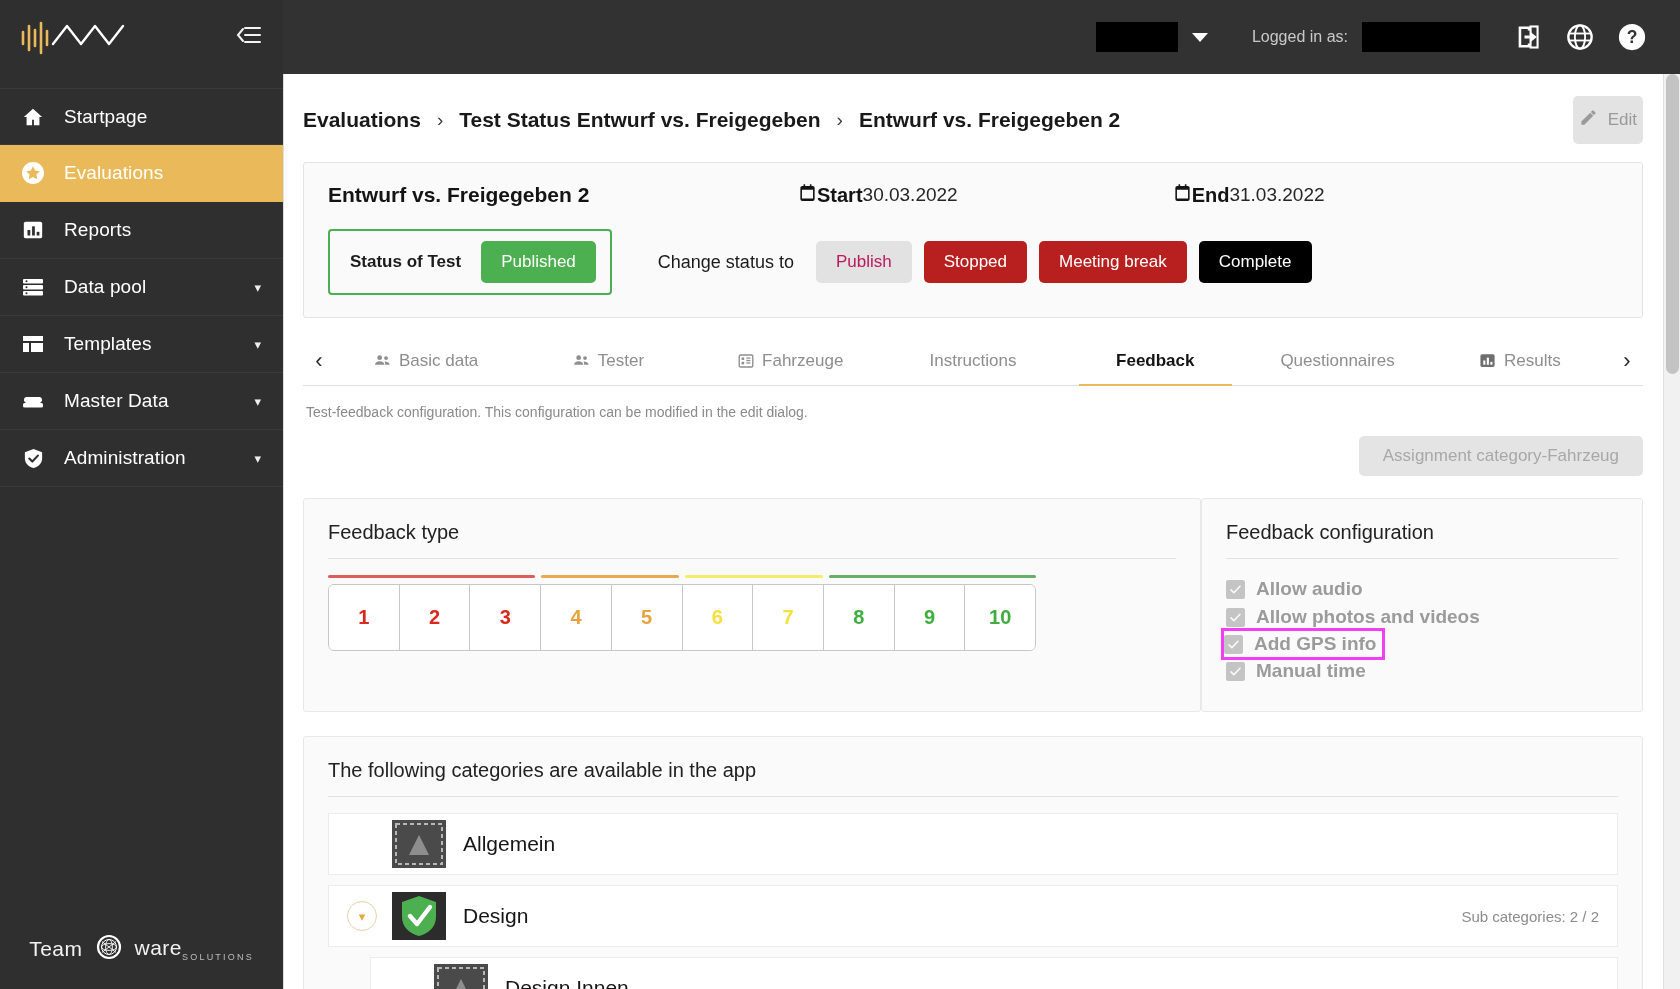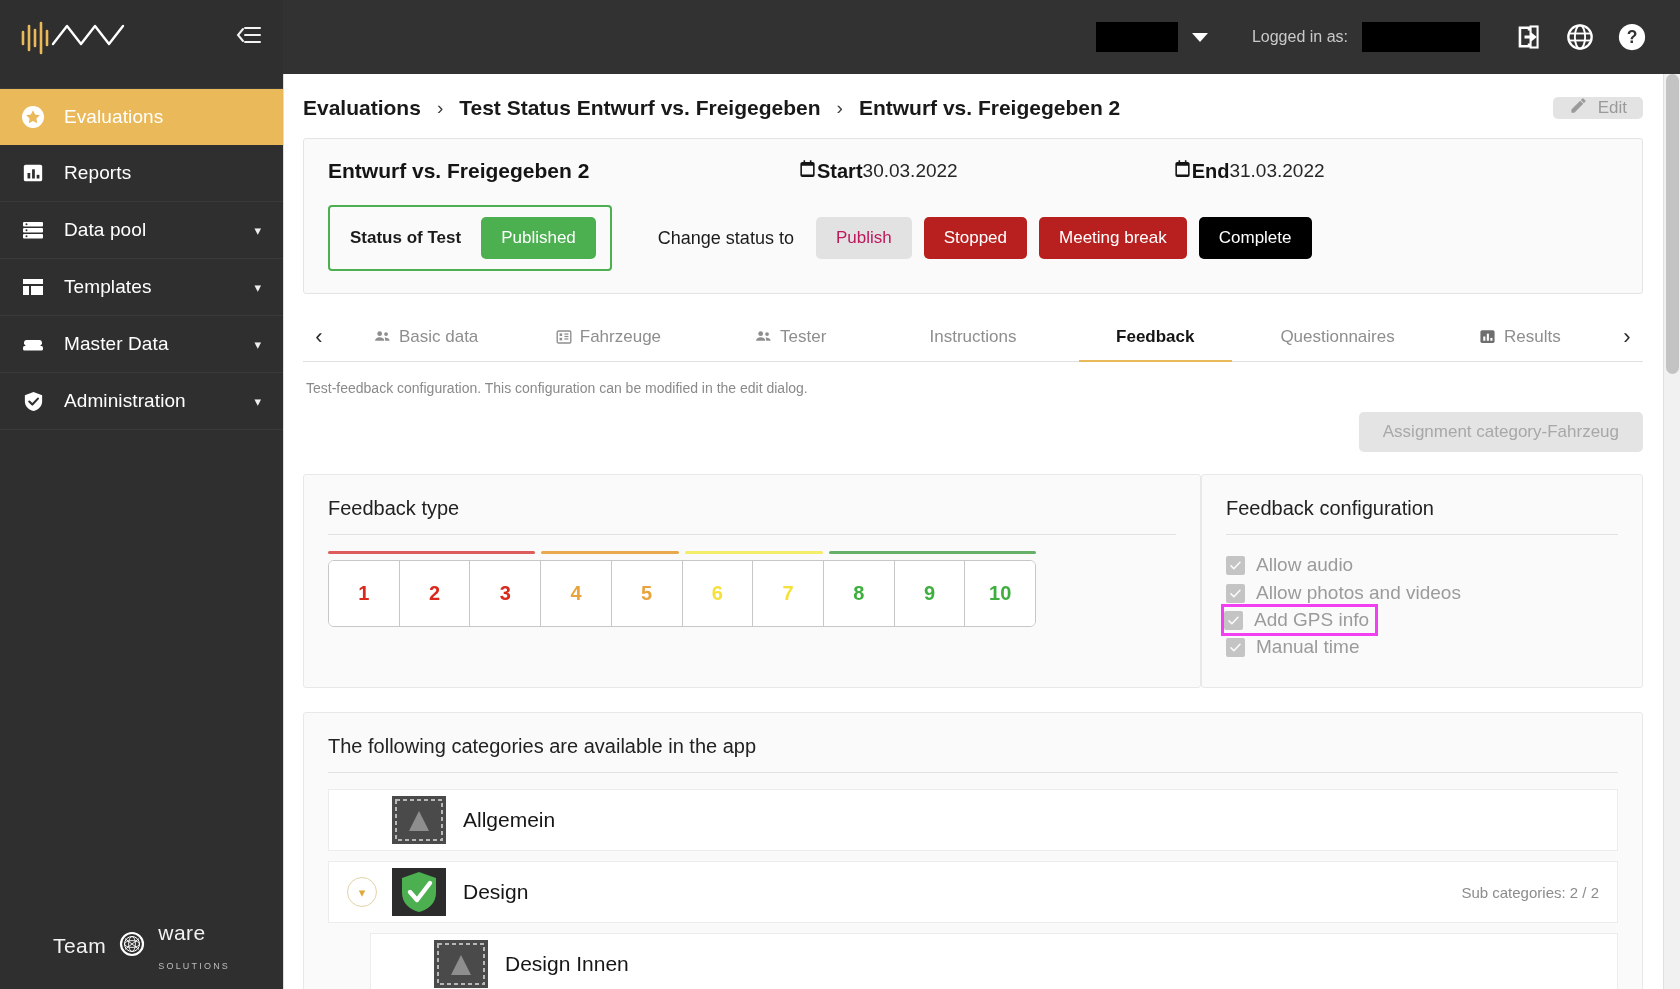"Startpage" div.nav-item { html: none -> <div> <span> <svg> <path></path> </svg> </span> <span>Startpage</span> </div> }
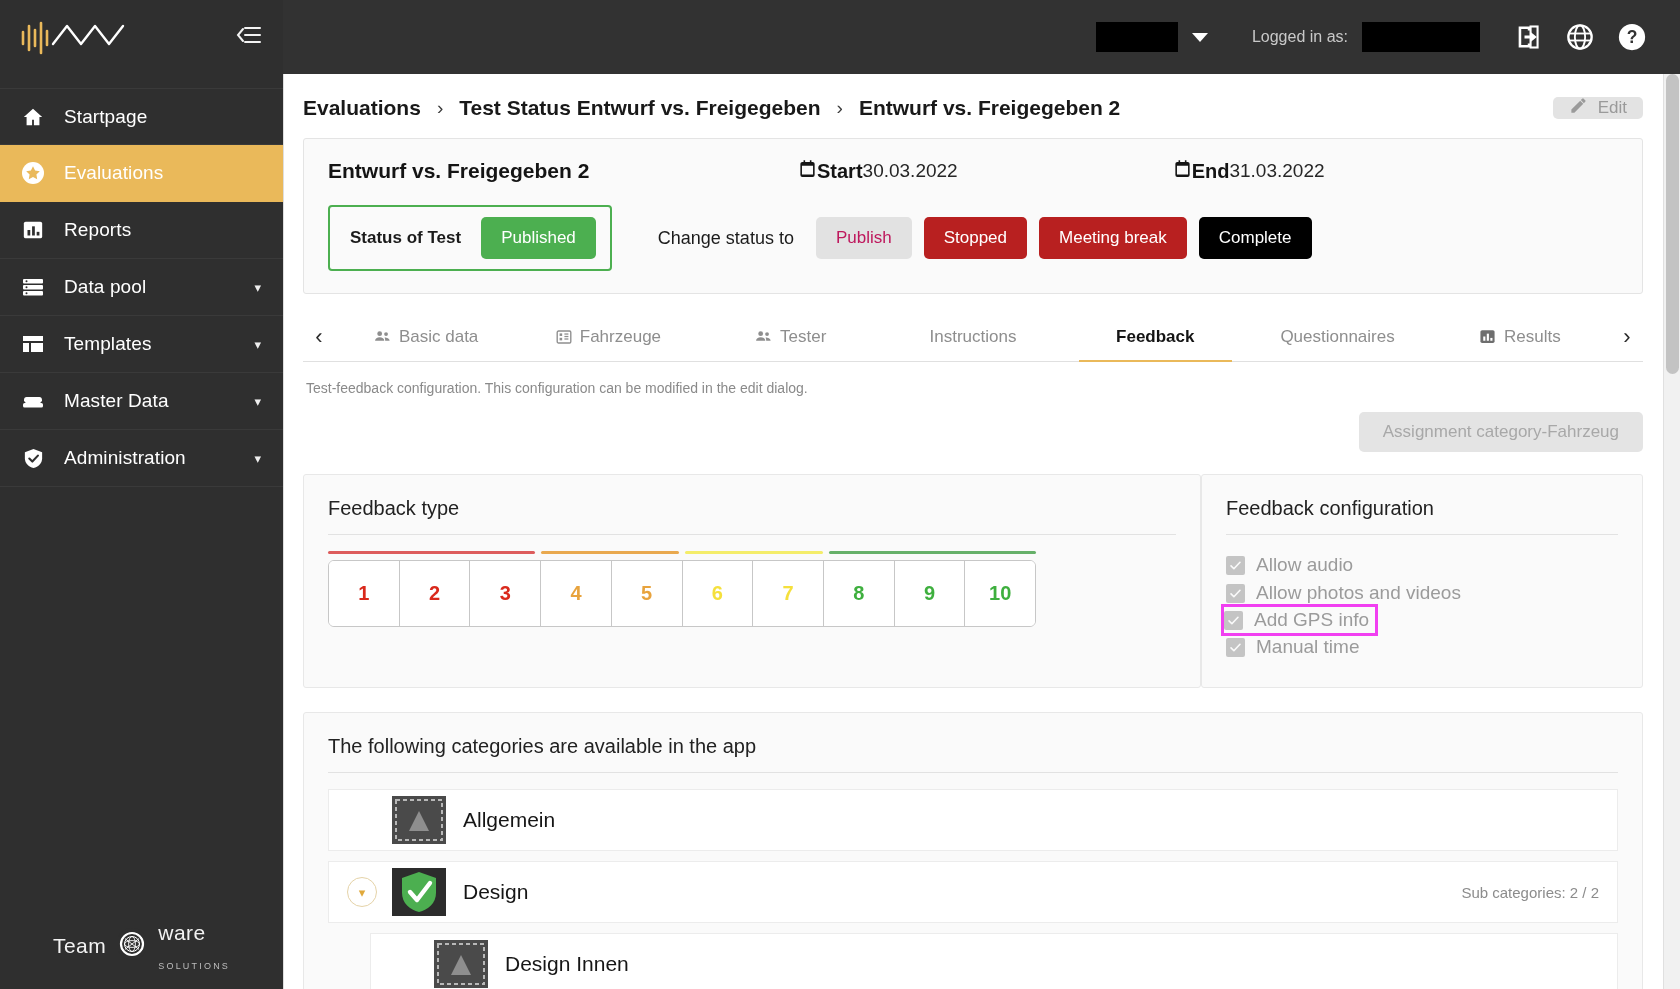"Edit" .edit-btn { height: 22px -> 48px; padding: 0 16px -> 0 6px }
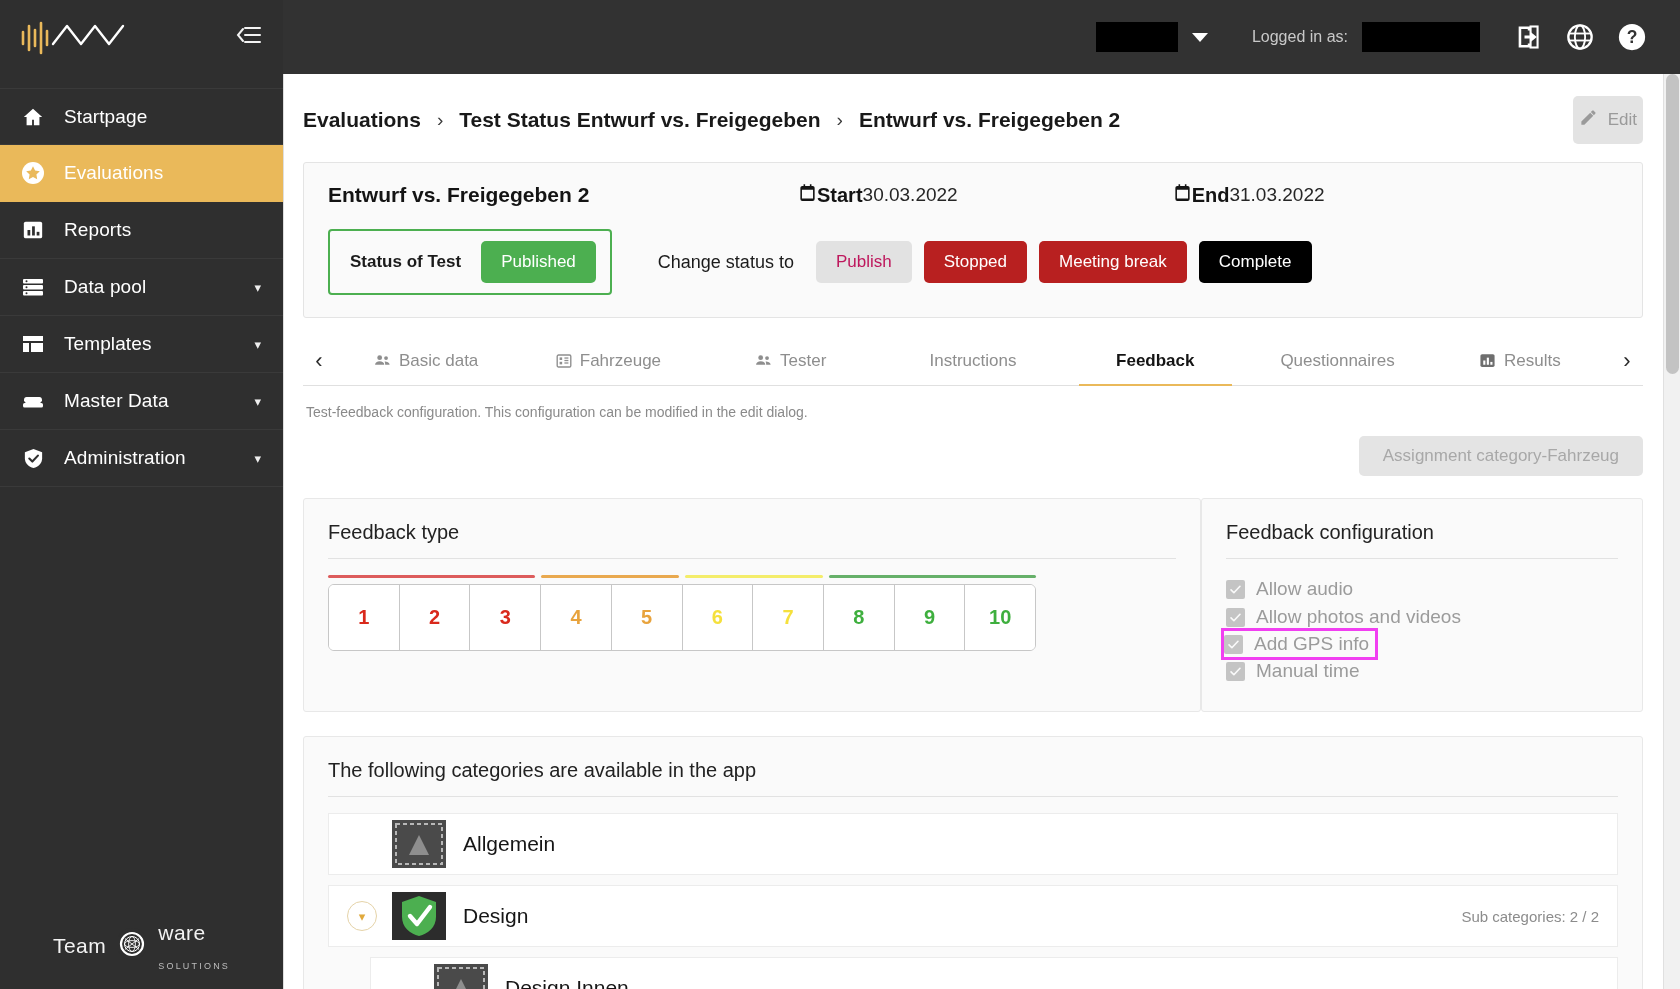"Fahrzeuge" div.tab { order: before "Tester" -> after "Tester" }
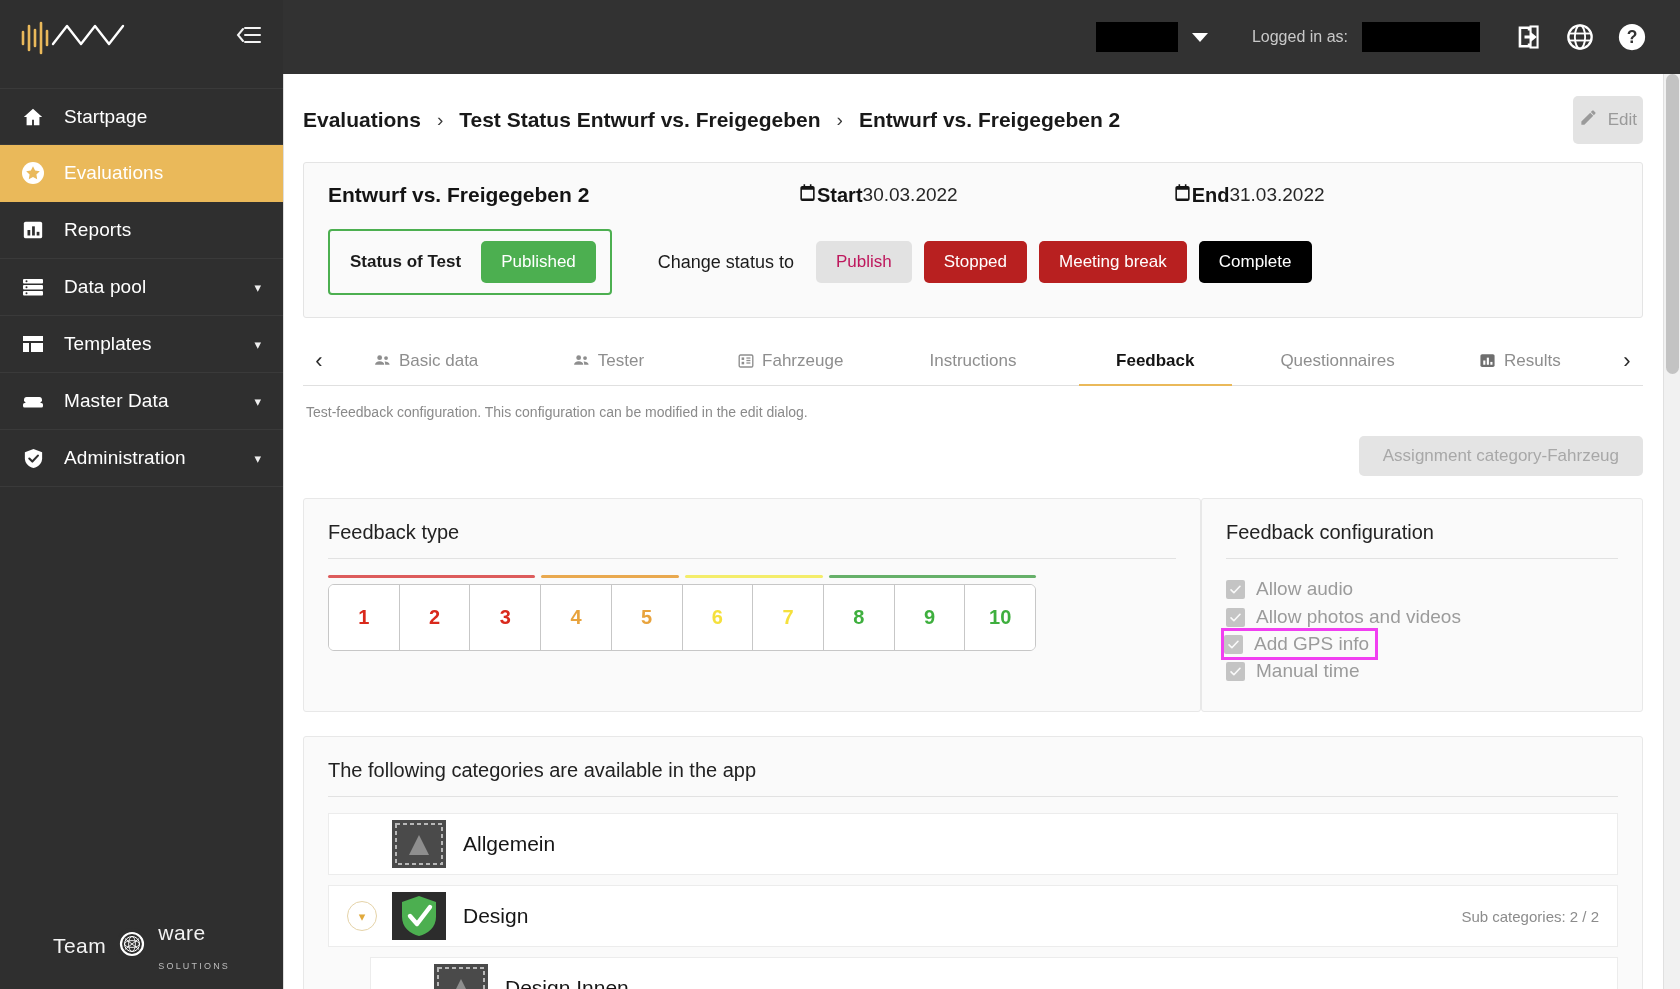"Allow audio" .cfg-label { font-weight: none -> bold }
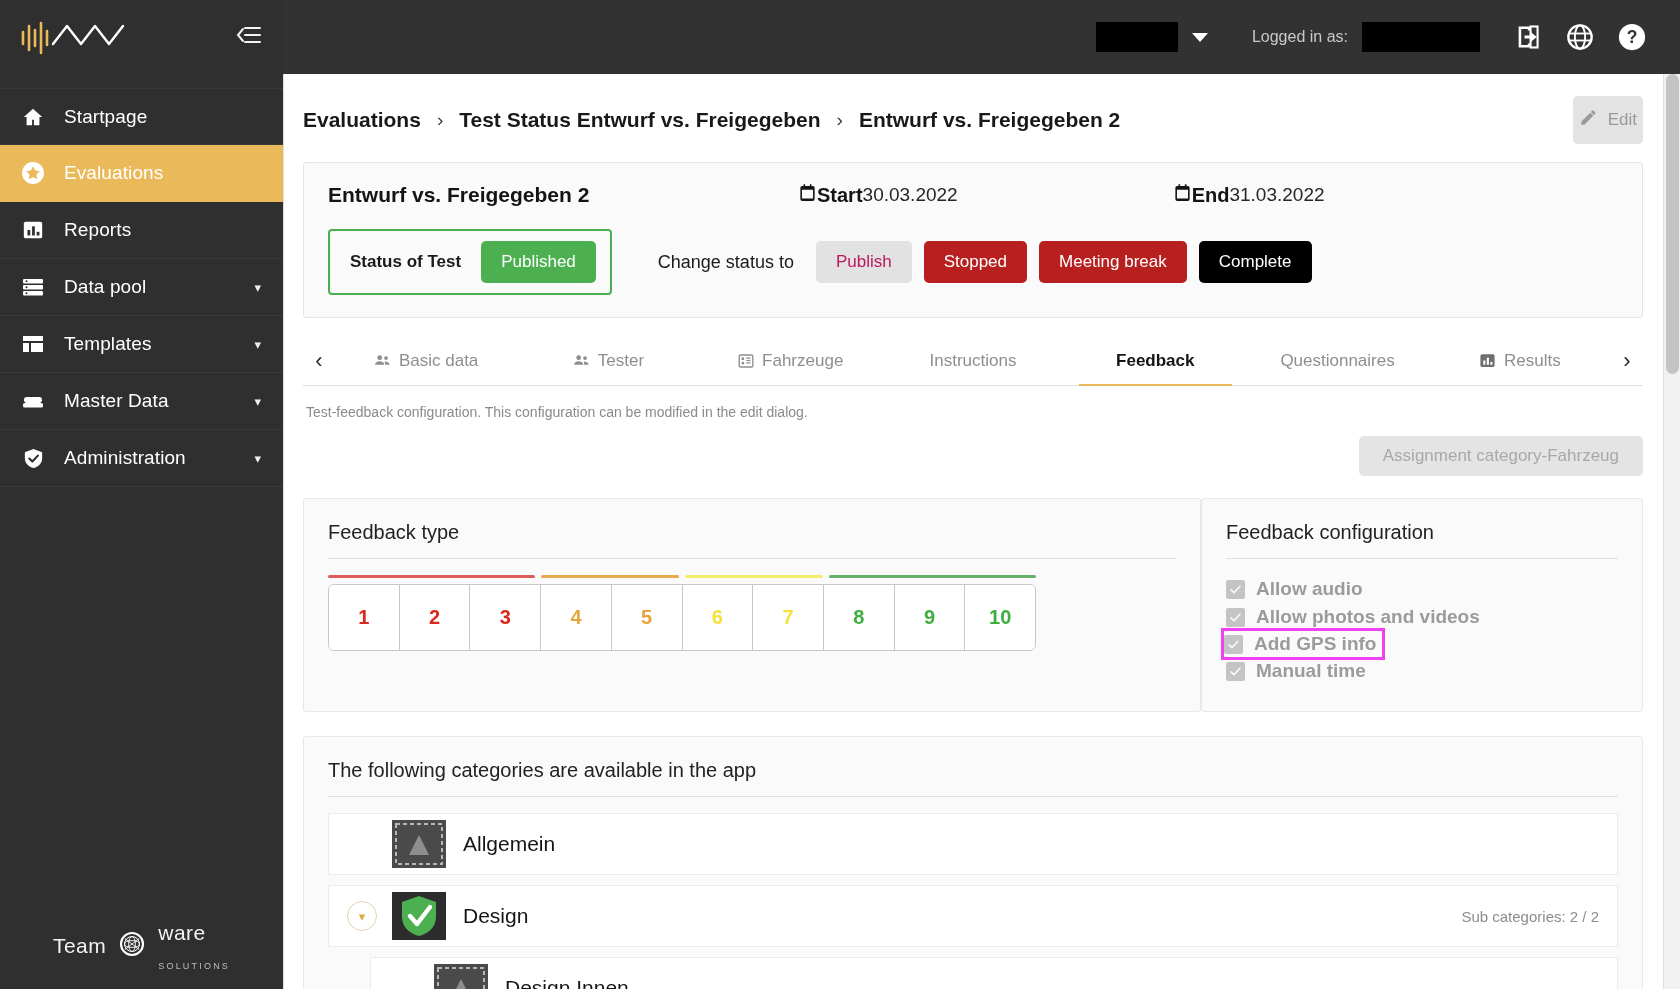"ware" span { flex-direction: column -> none }
